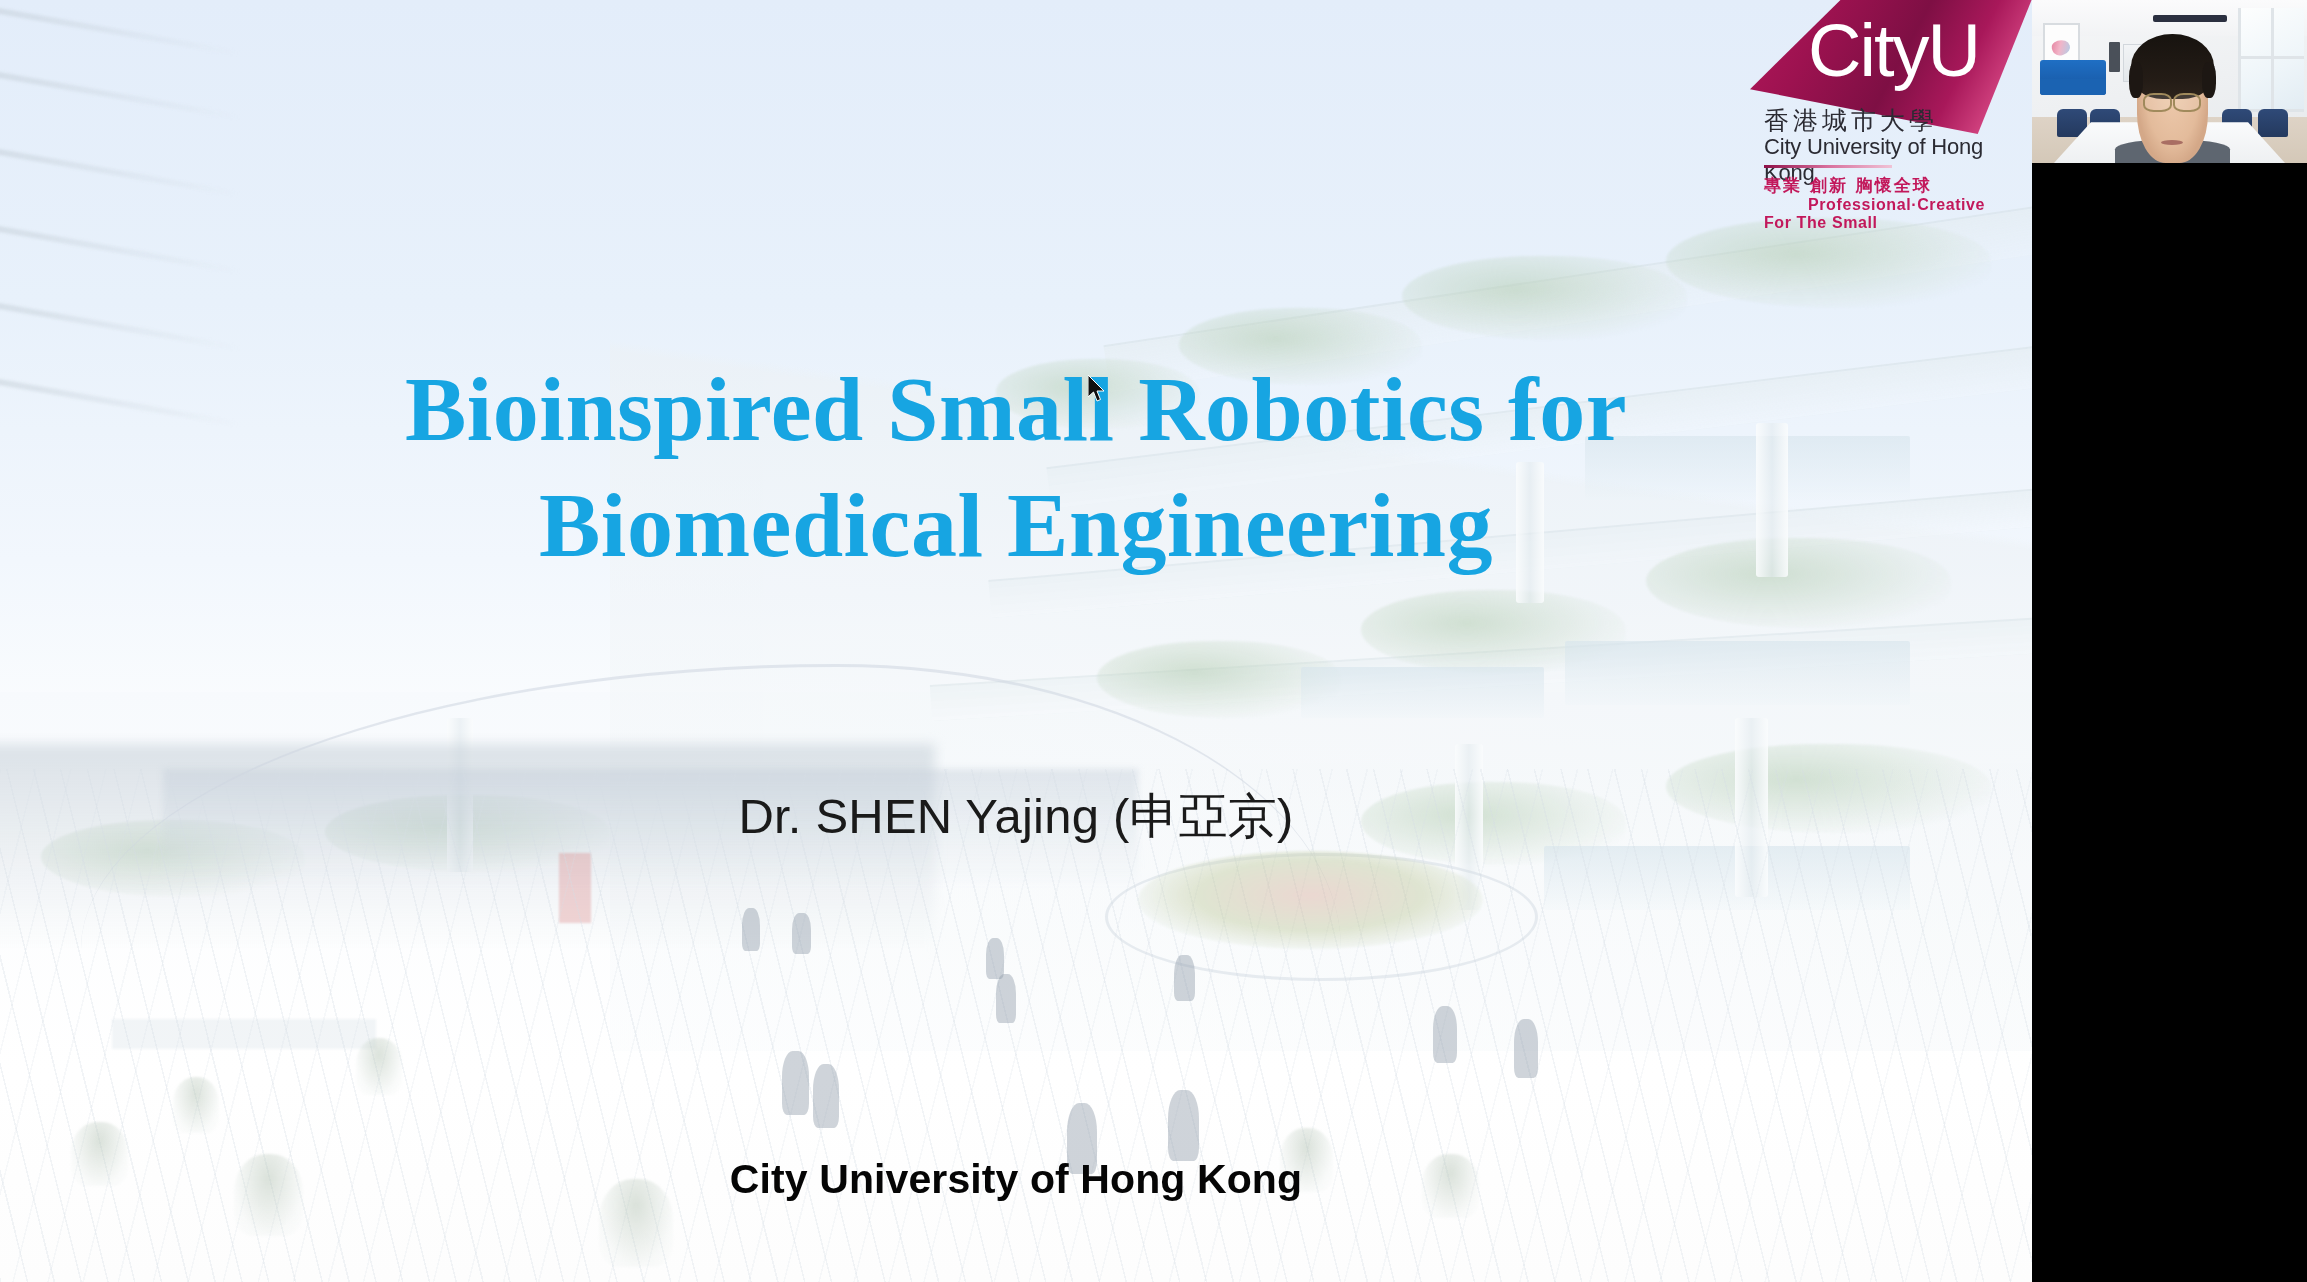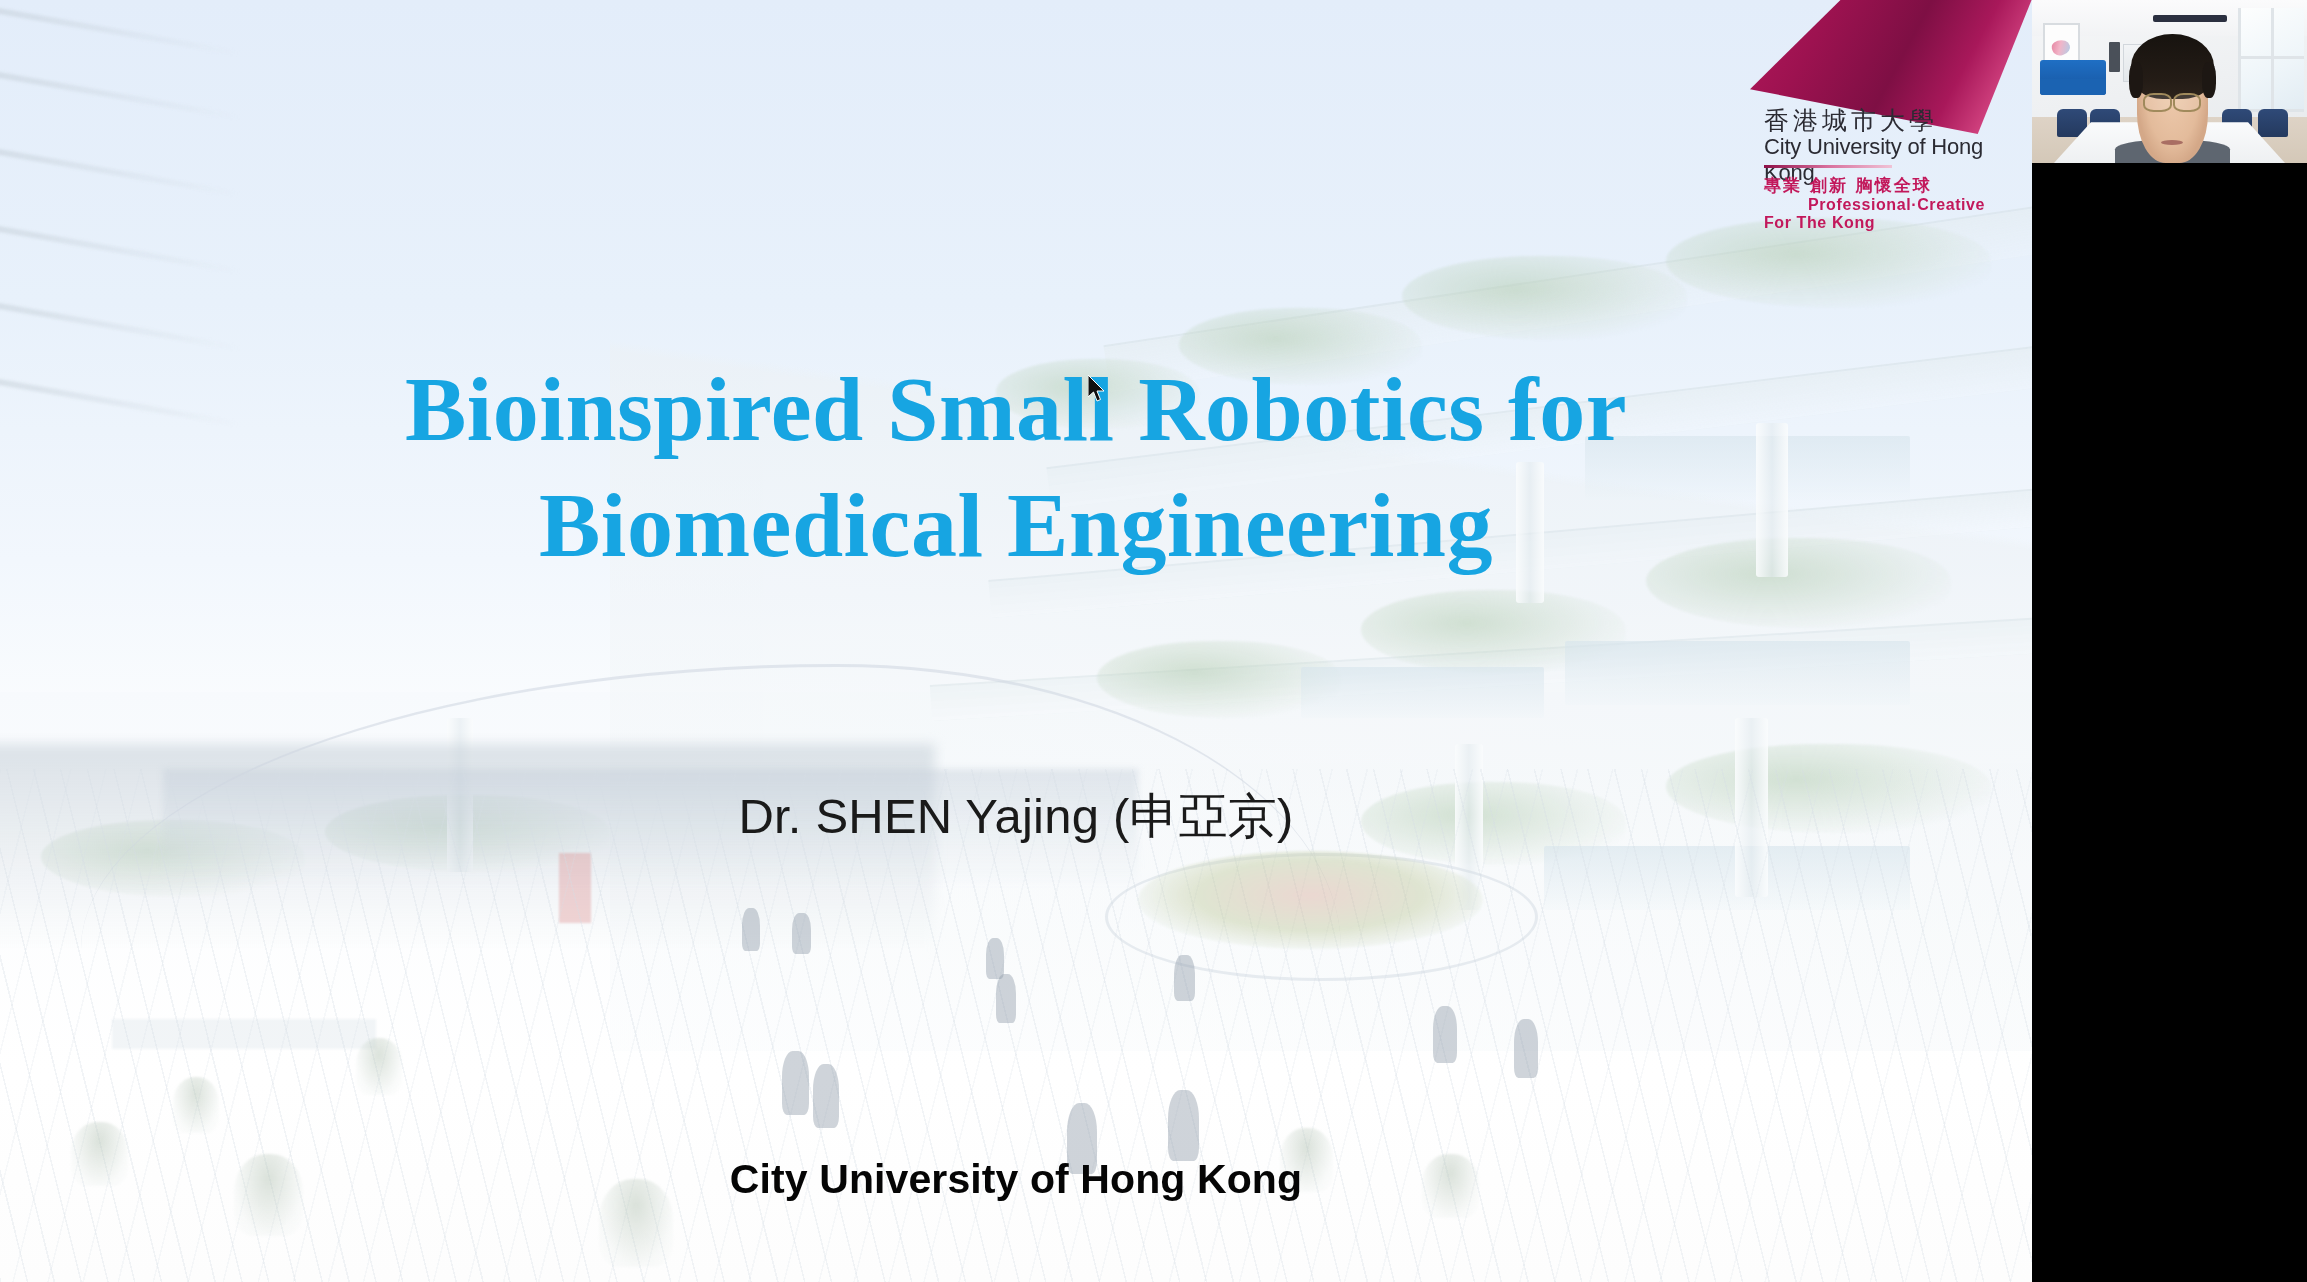"CityU" div.logo-cityu { html: none -> <div>CityU</div> }
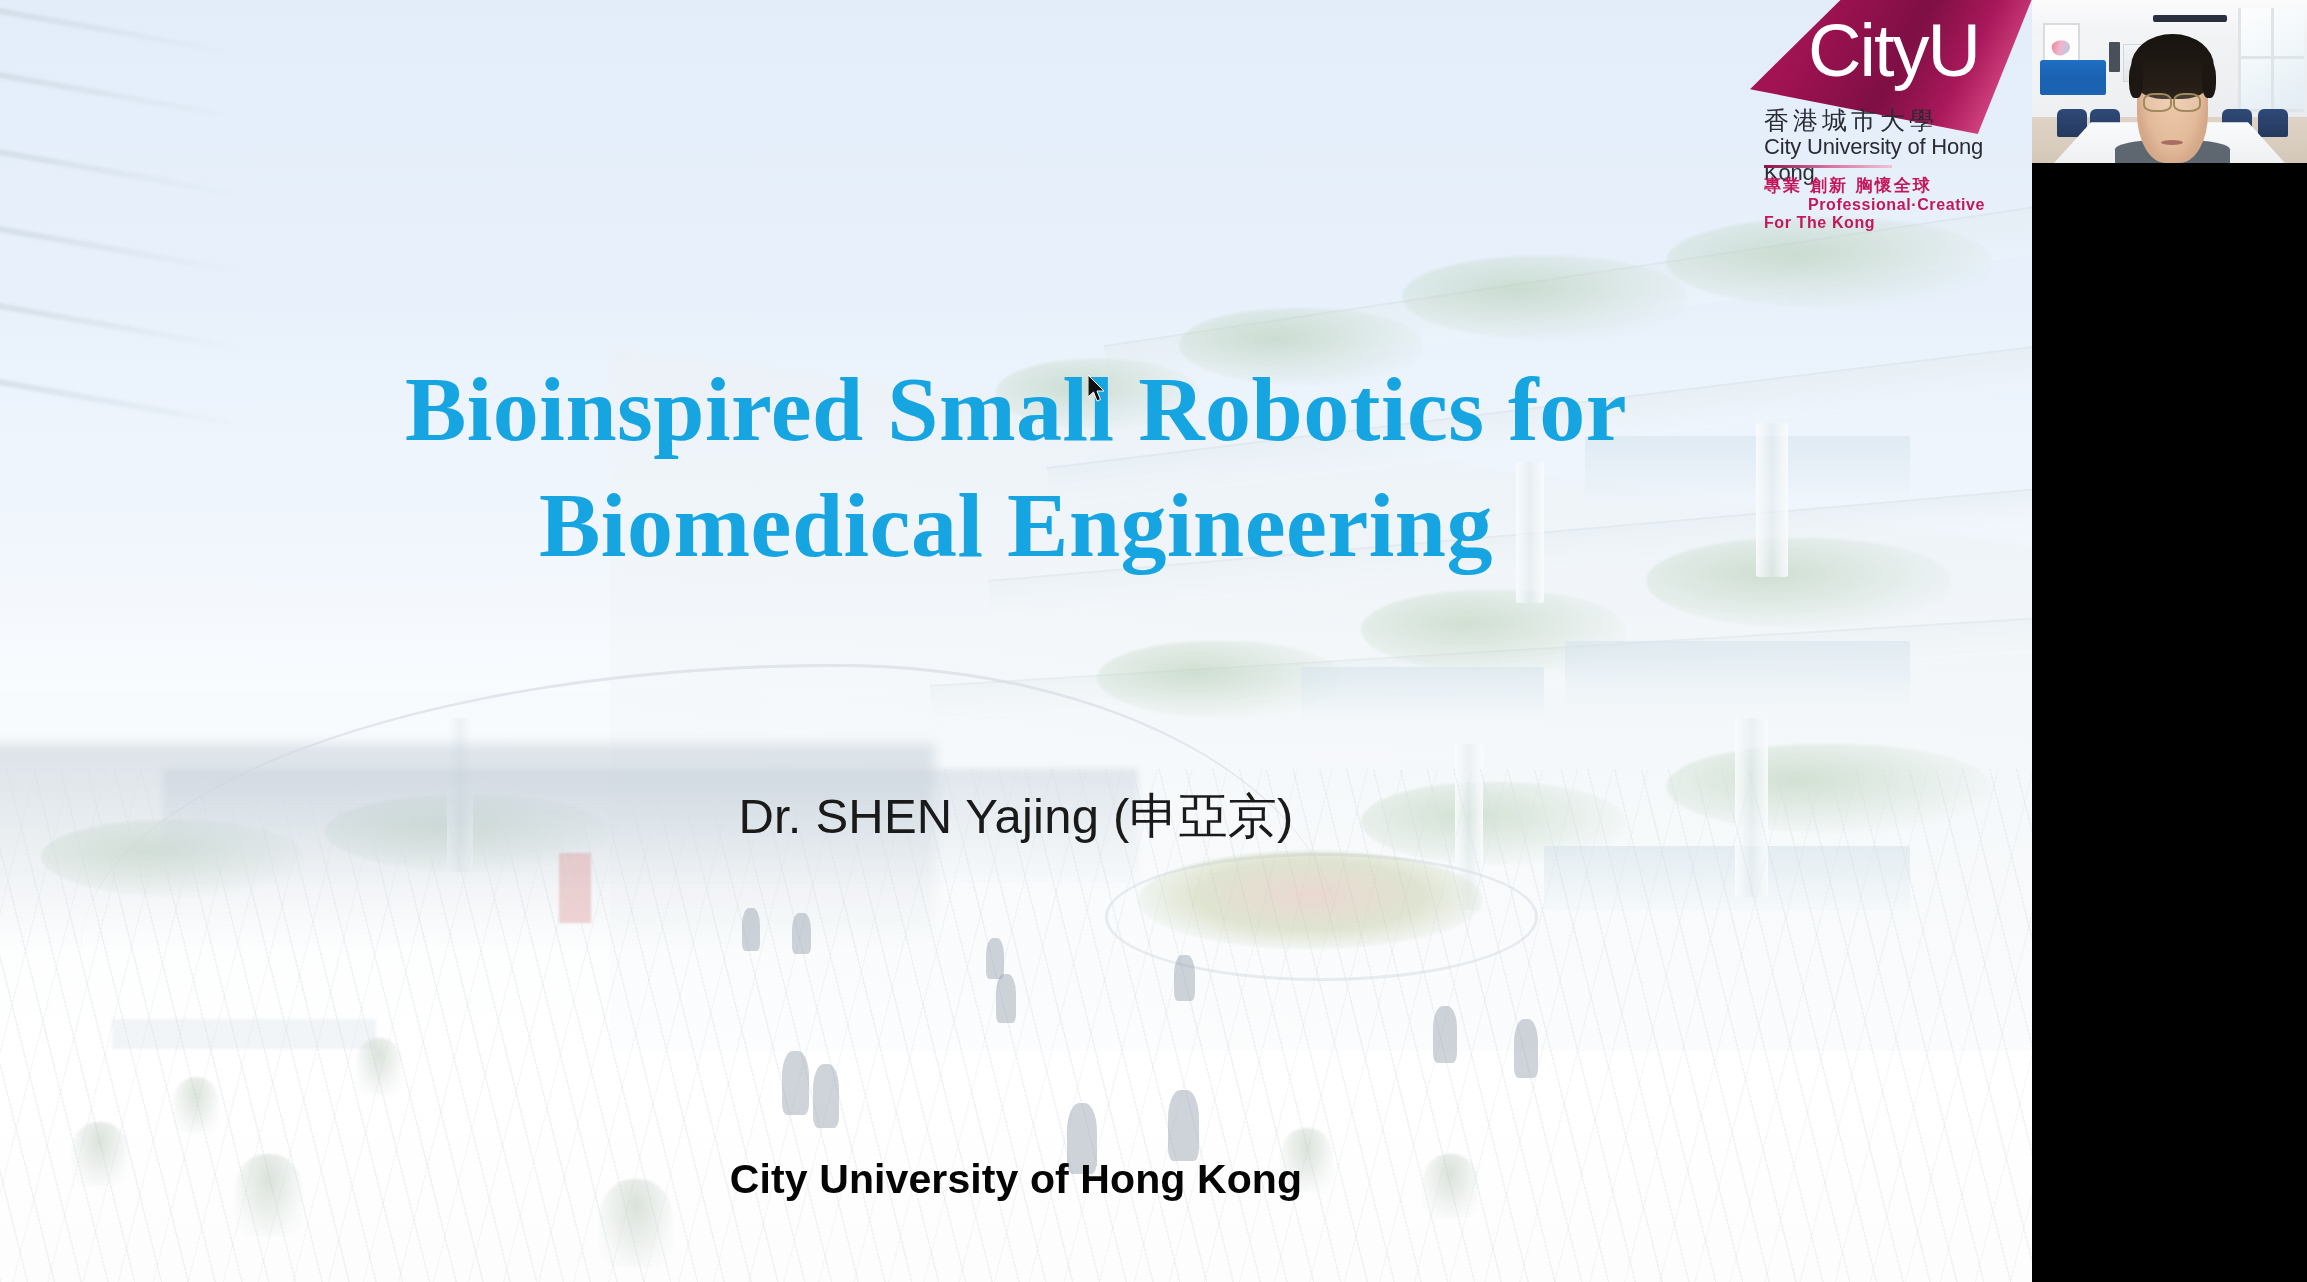"For The Kong" div.logo-motto-en2 { text: Kong -> Small }
